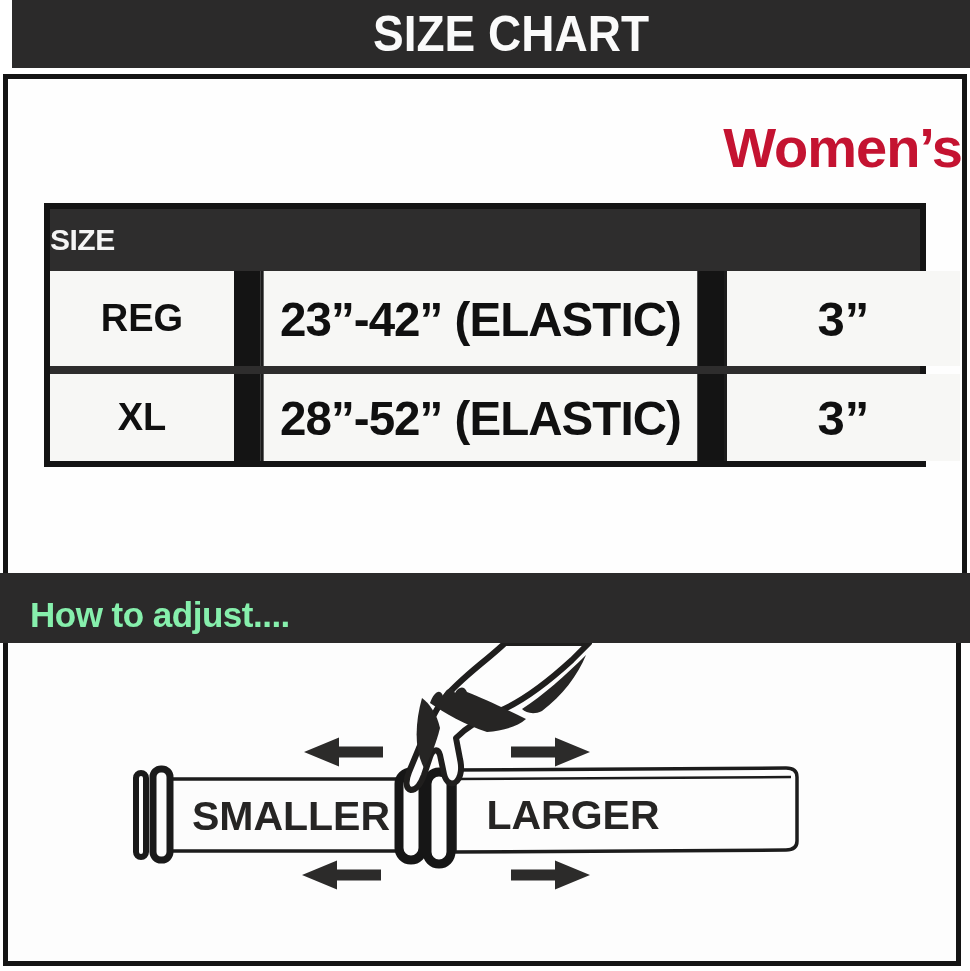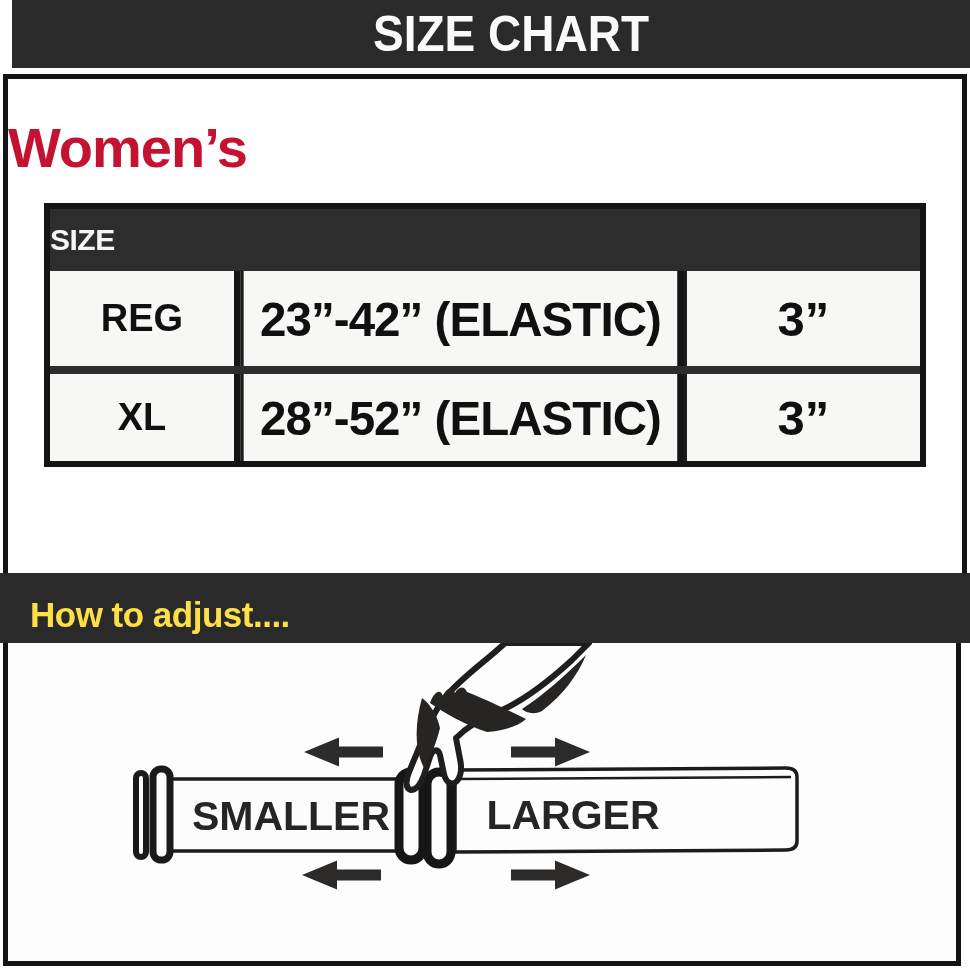"Women’s" .women-title { text-align: left -> right }
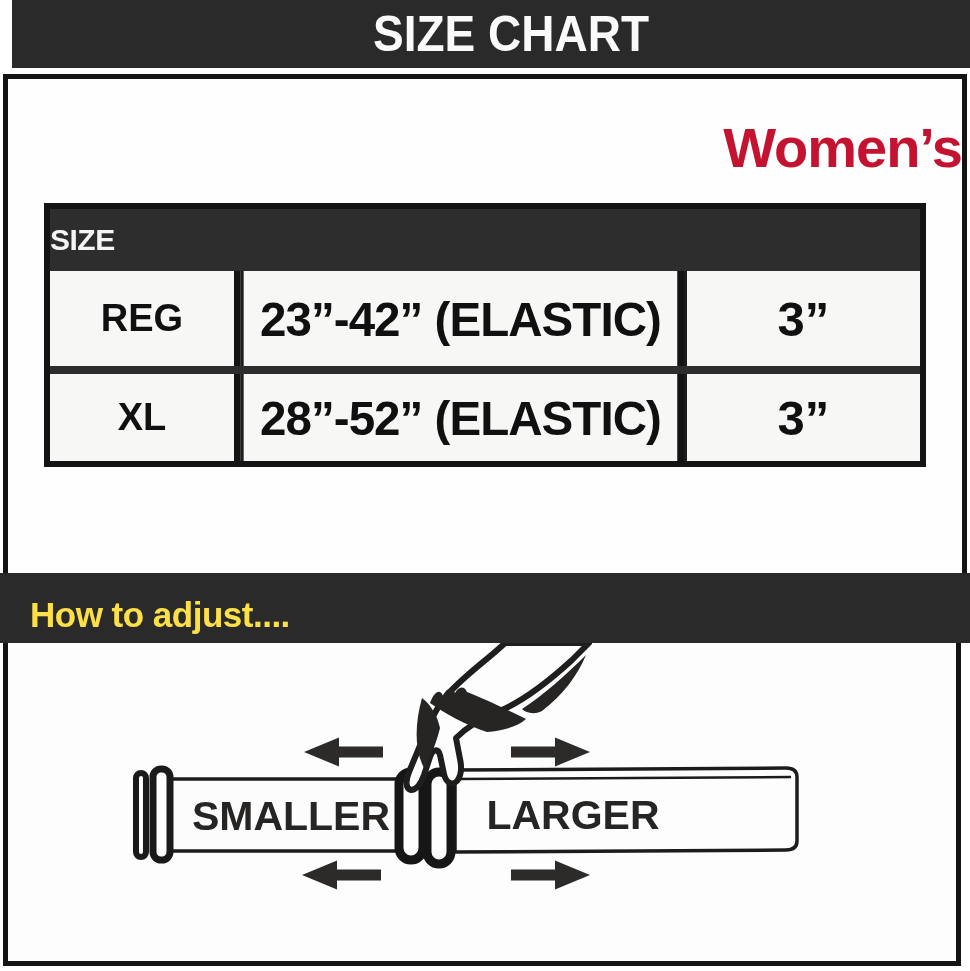"REG" .tbl-data { gap: none -> 20px }
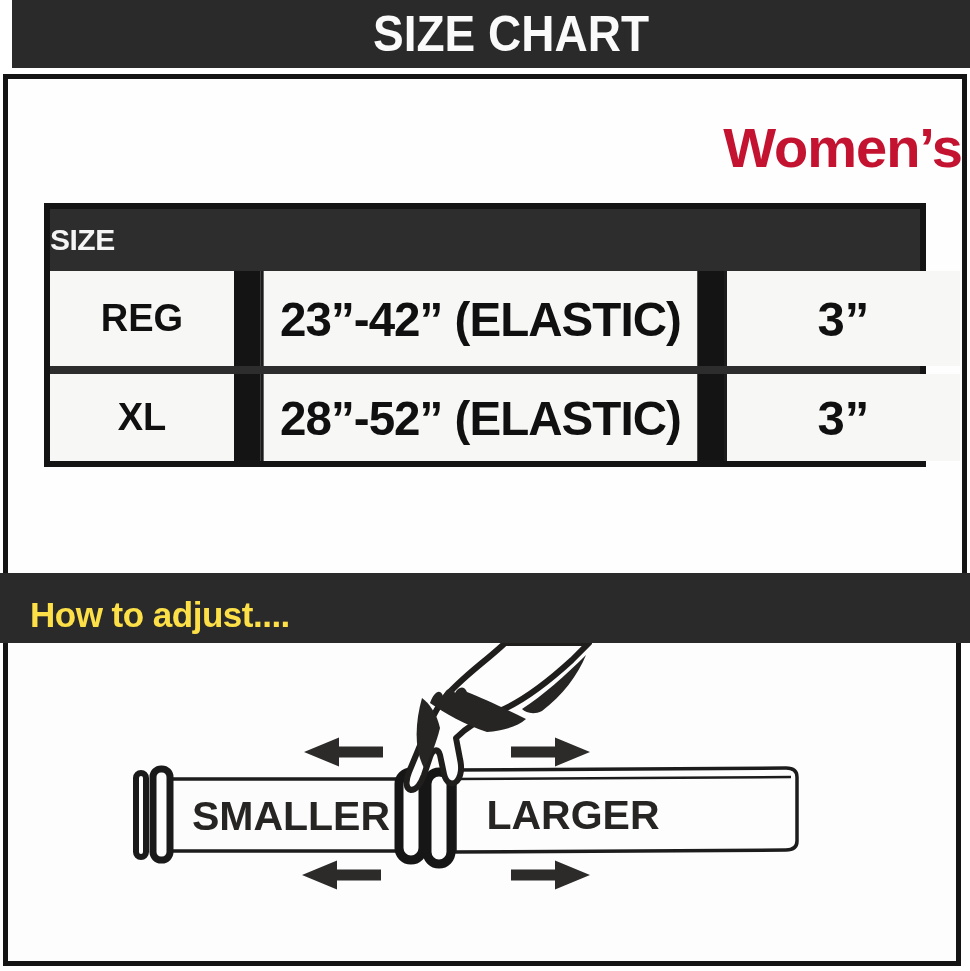"How to adjust...." .adjust-band h2 { color: #fde047 -> #86efac }
